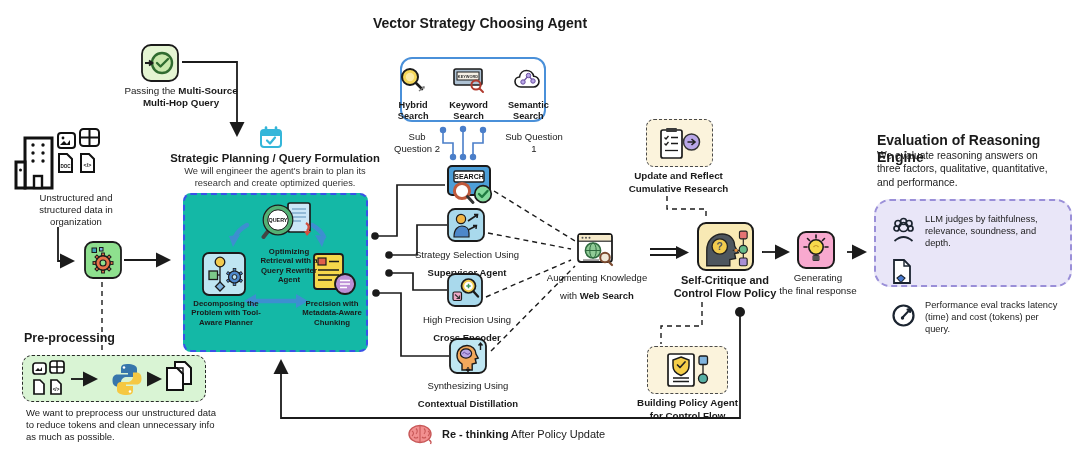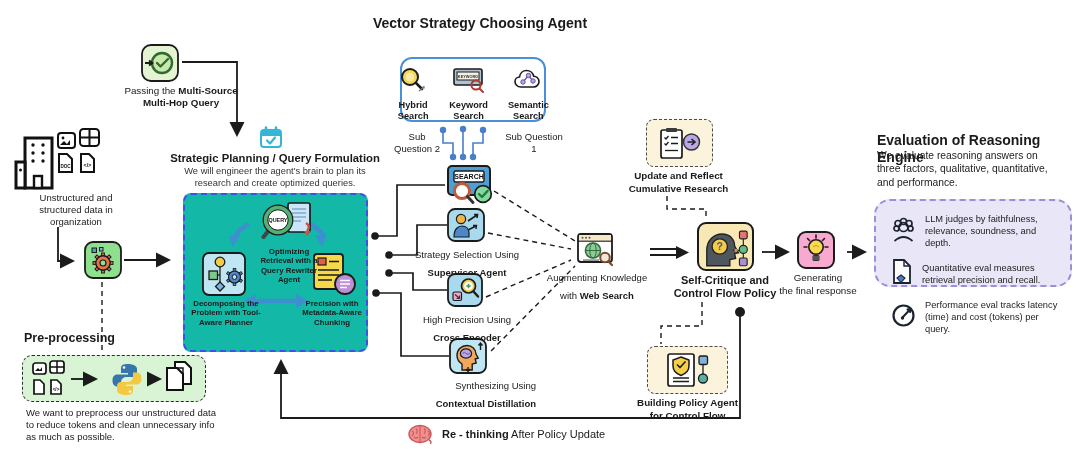"Quantitative eval measures retrieval" span.txt { html: <span>Quantitative eval measures retrieval precision and recall.</span> -> none }
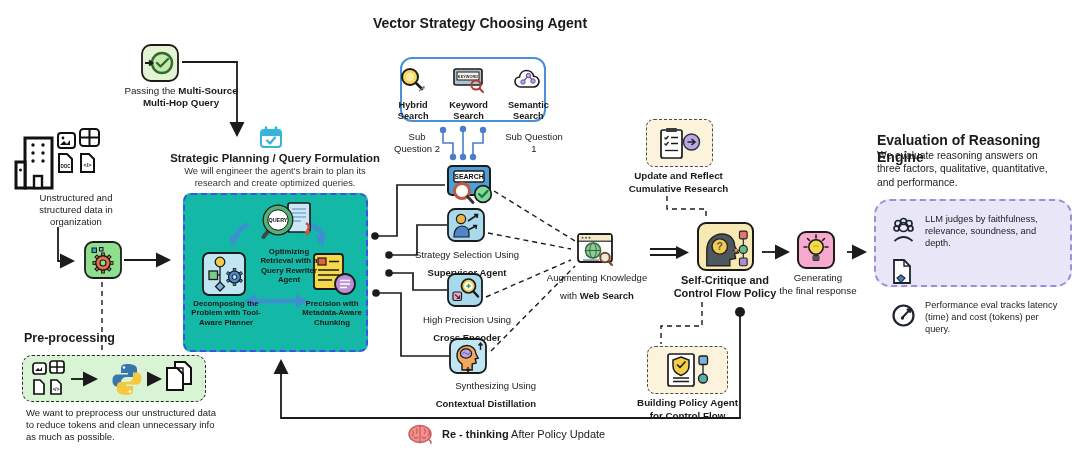"Synthesizing Using" div.abs { text-align: right -> none }
